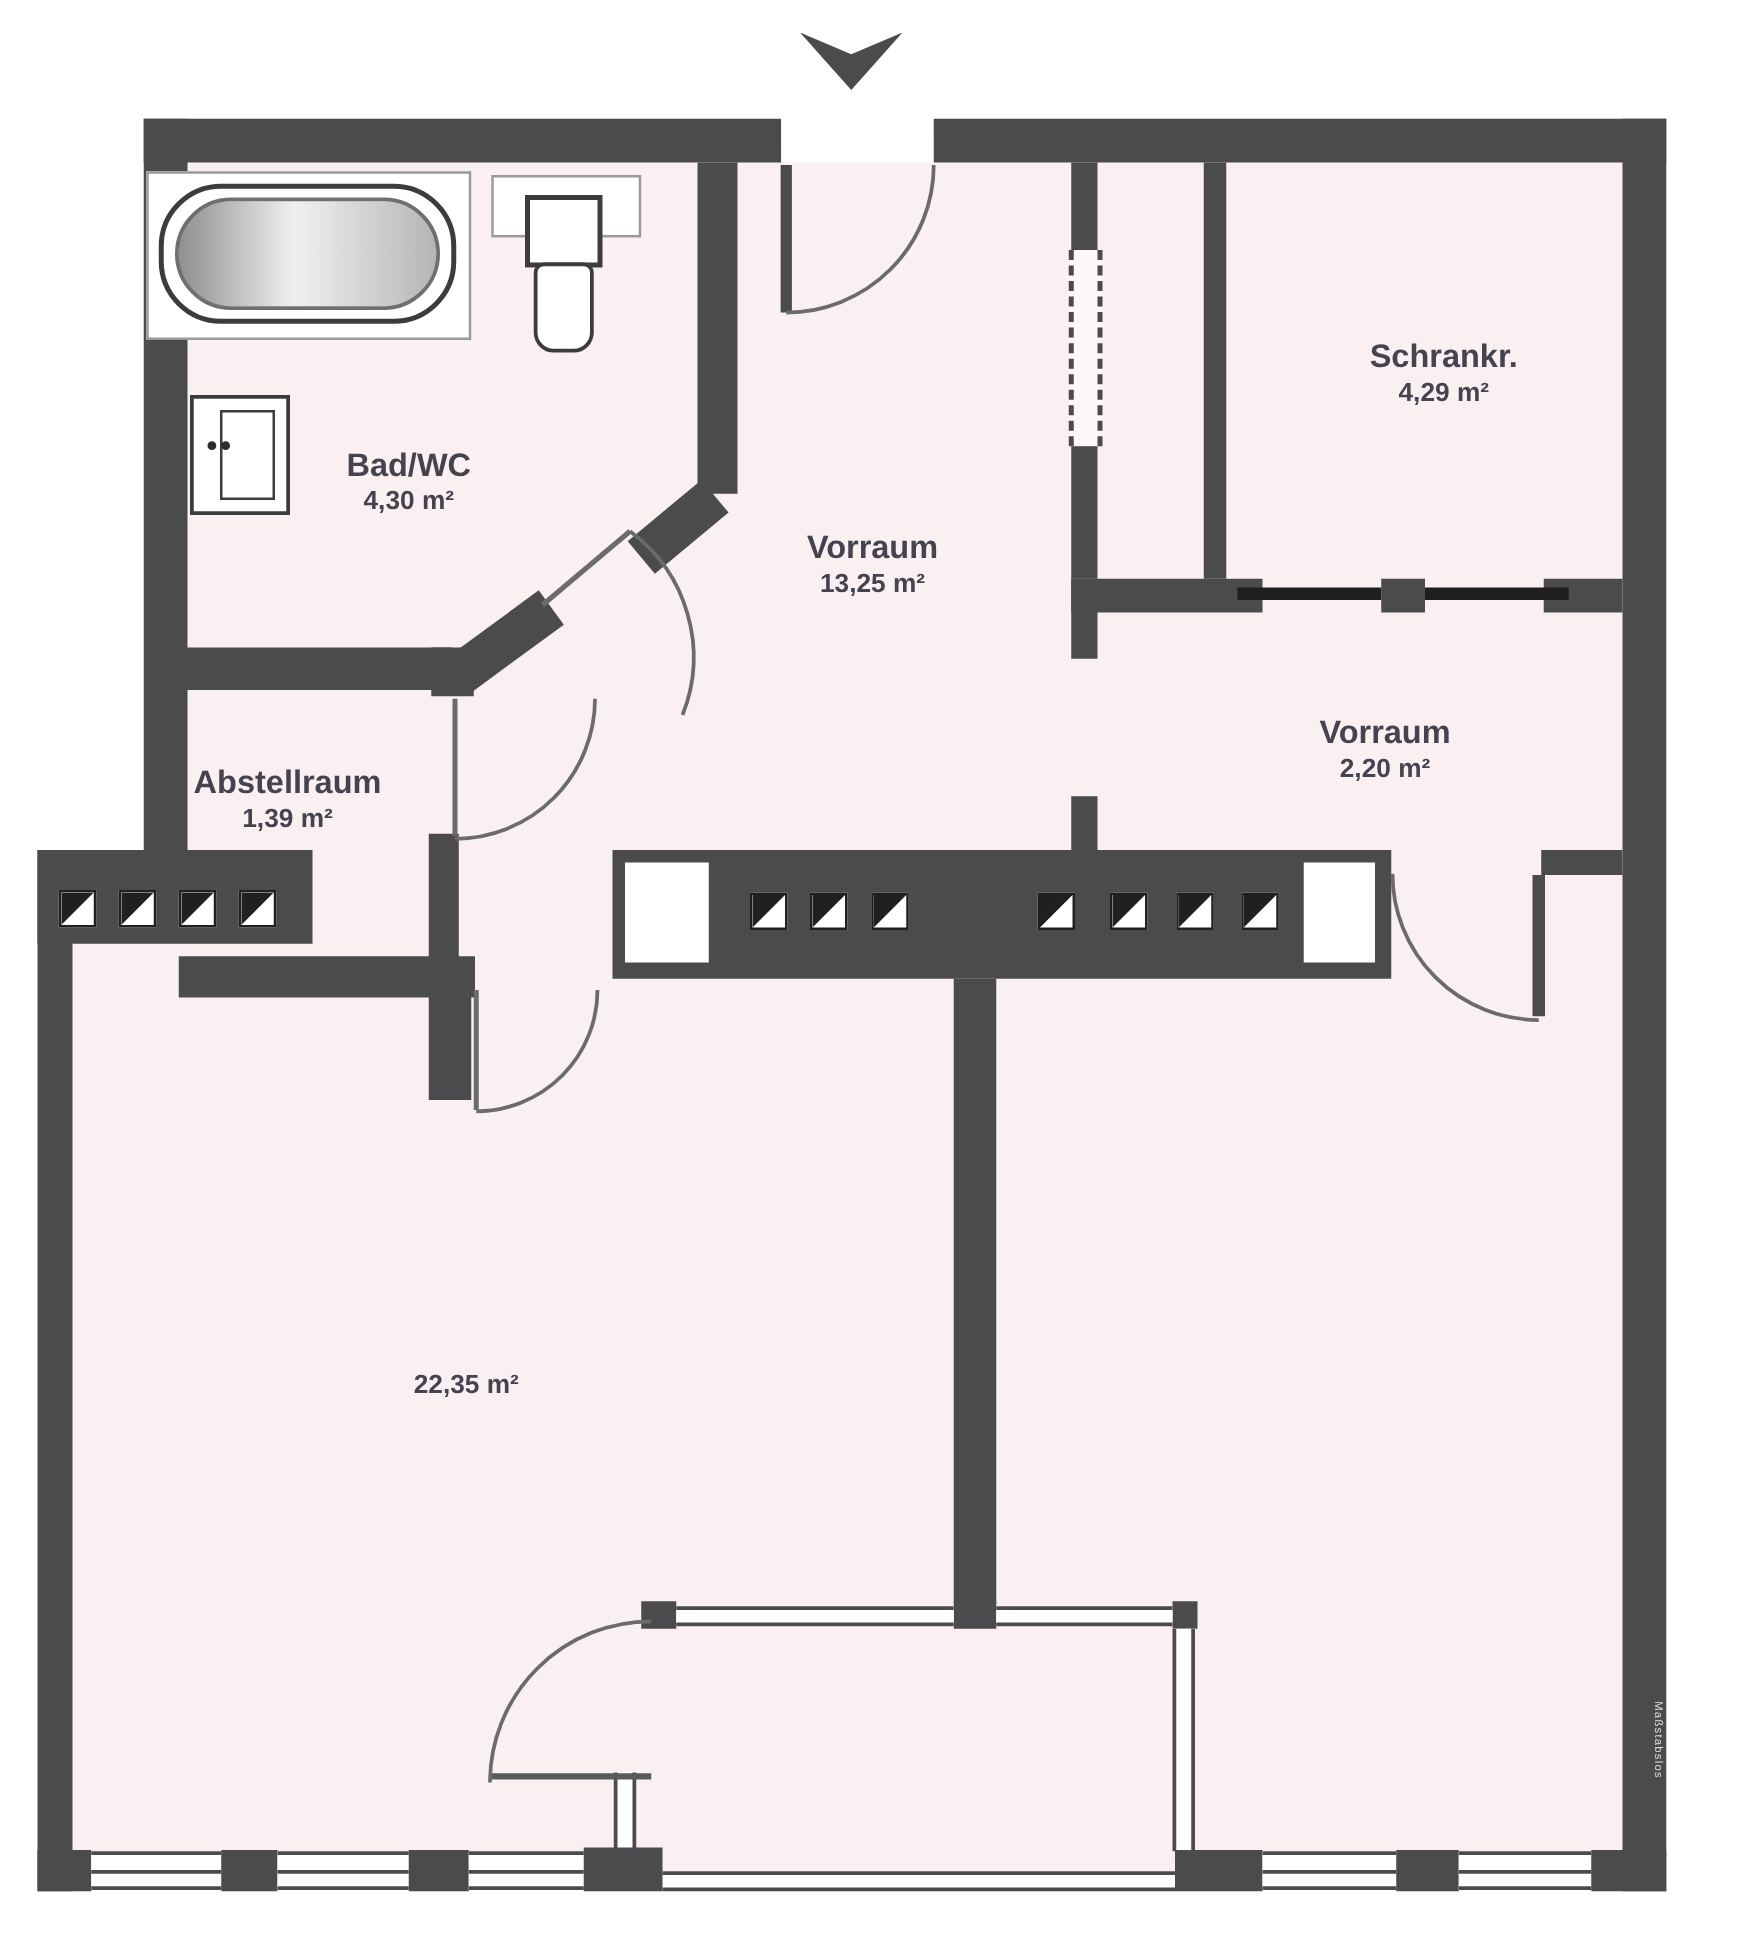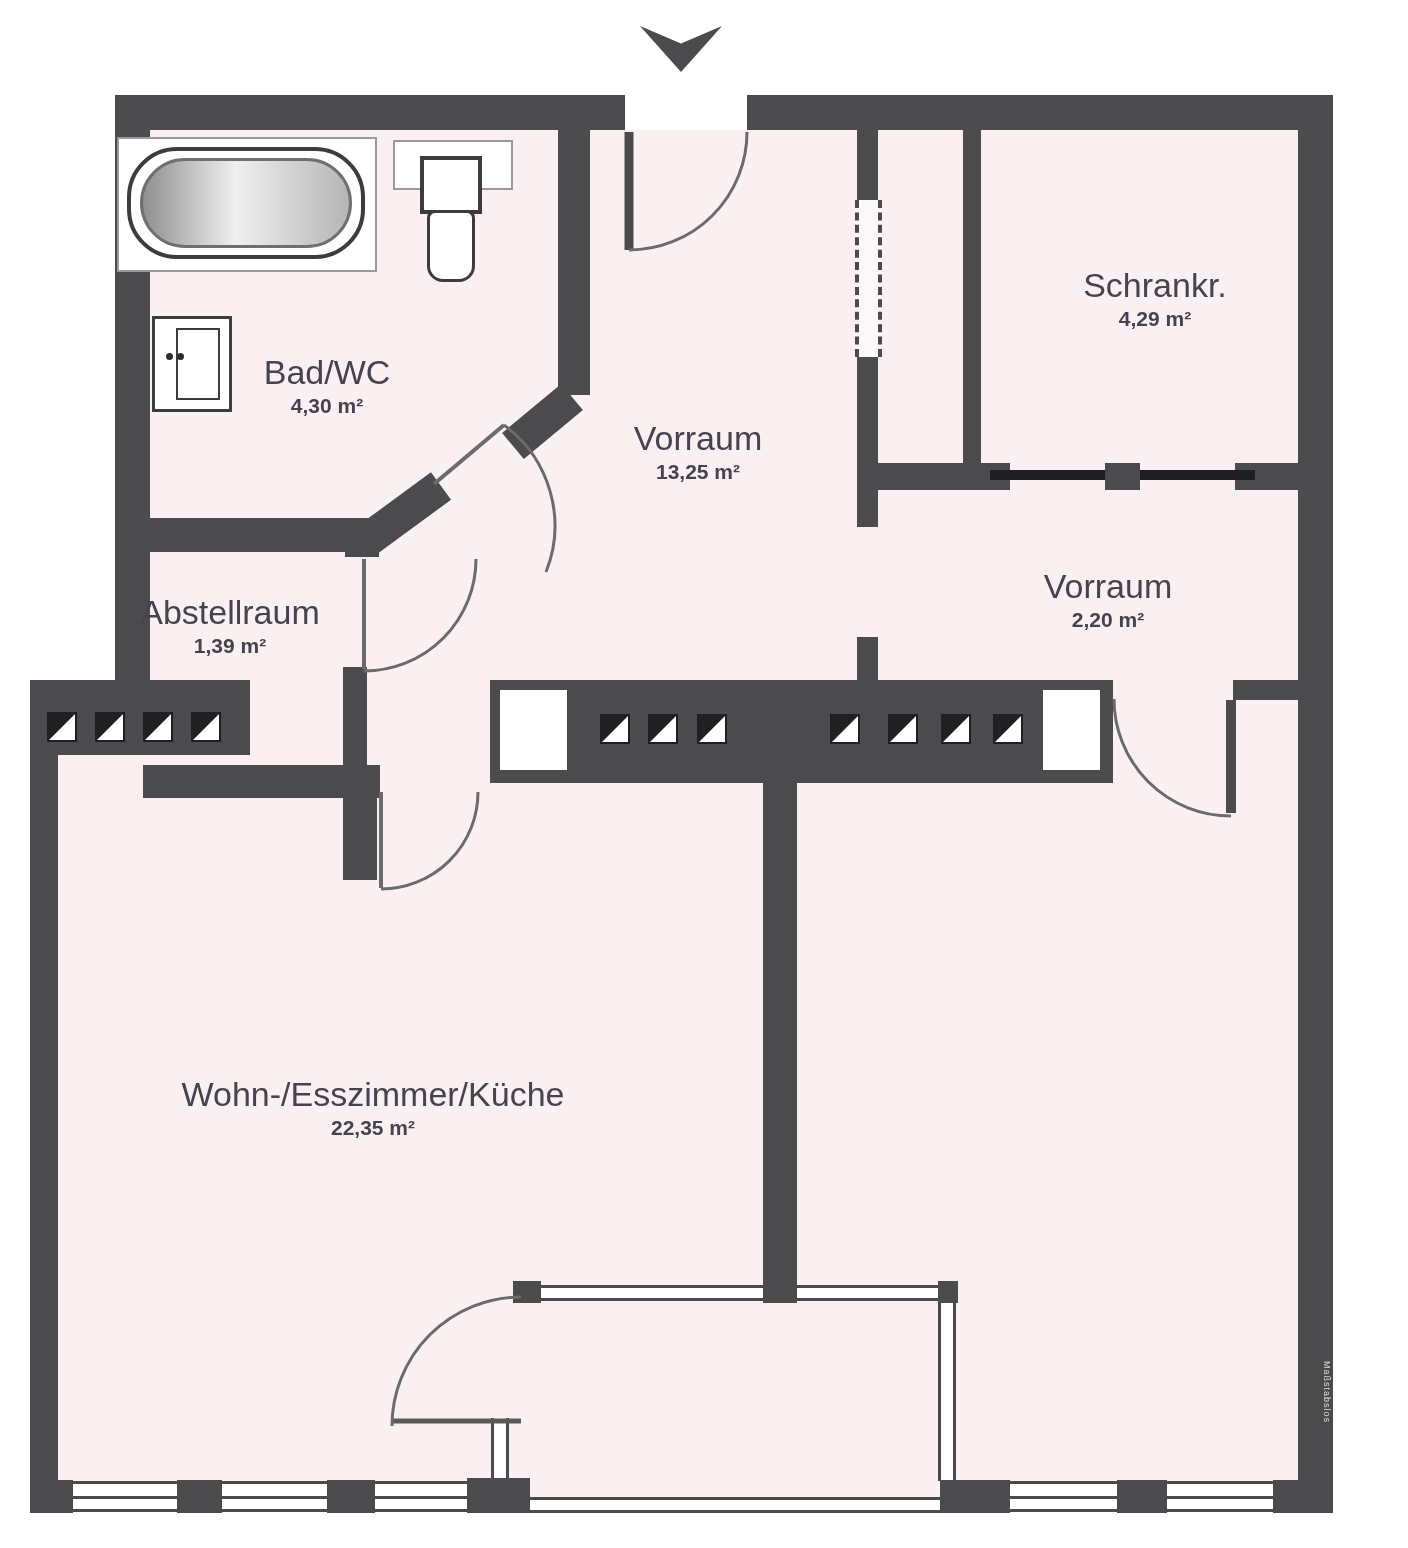"Schrankr." .room-label .nm { font-size: 34px -> 26px; font-weight: 400 -> 700 }
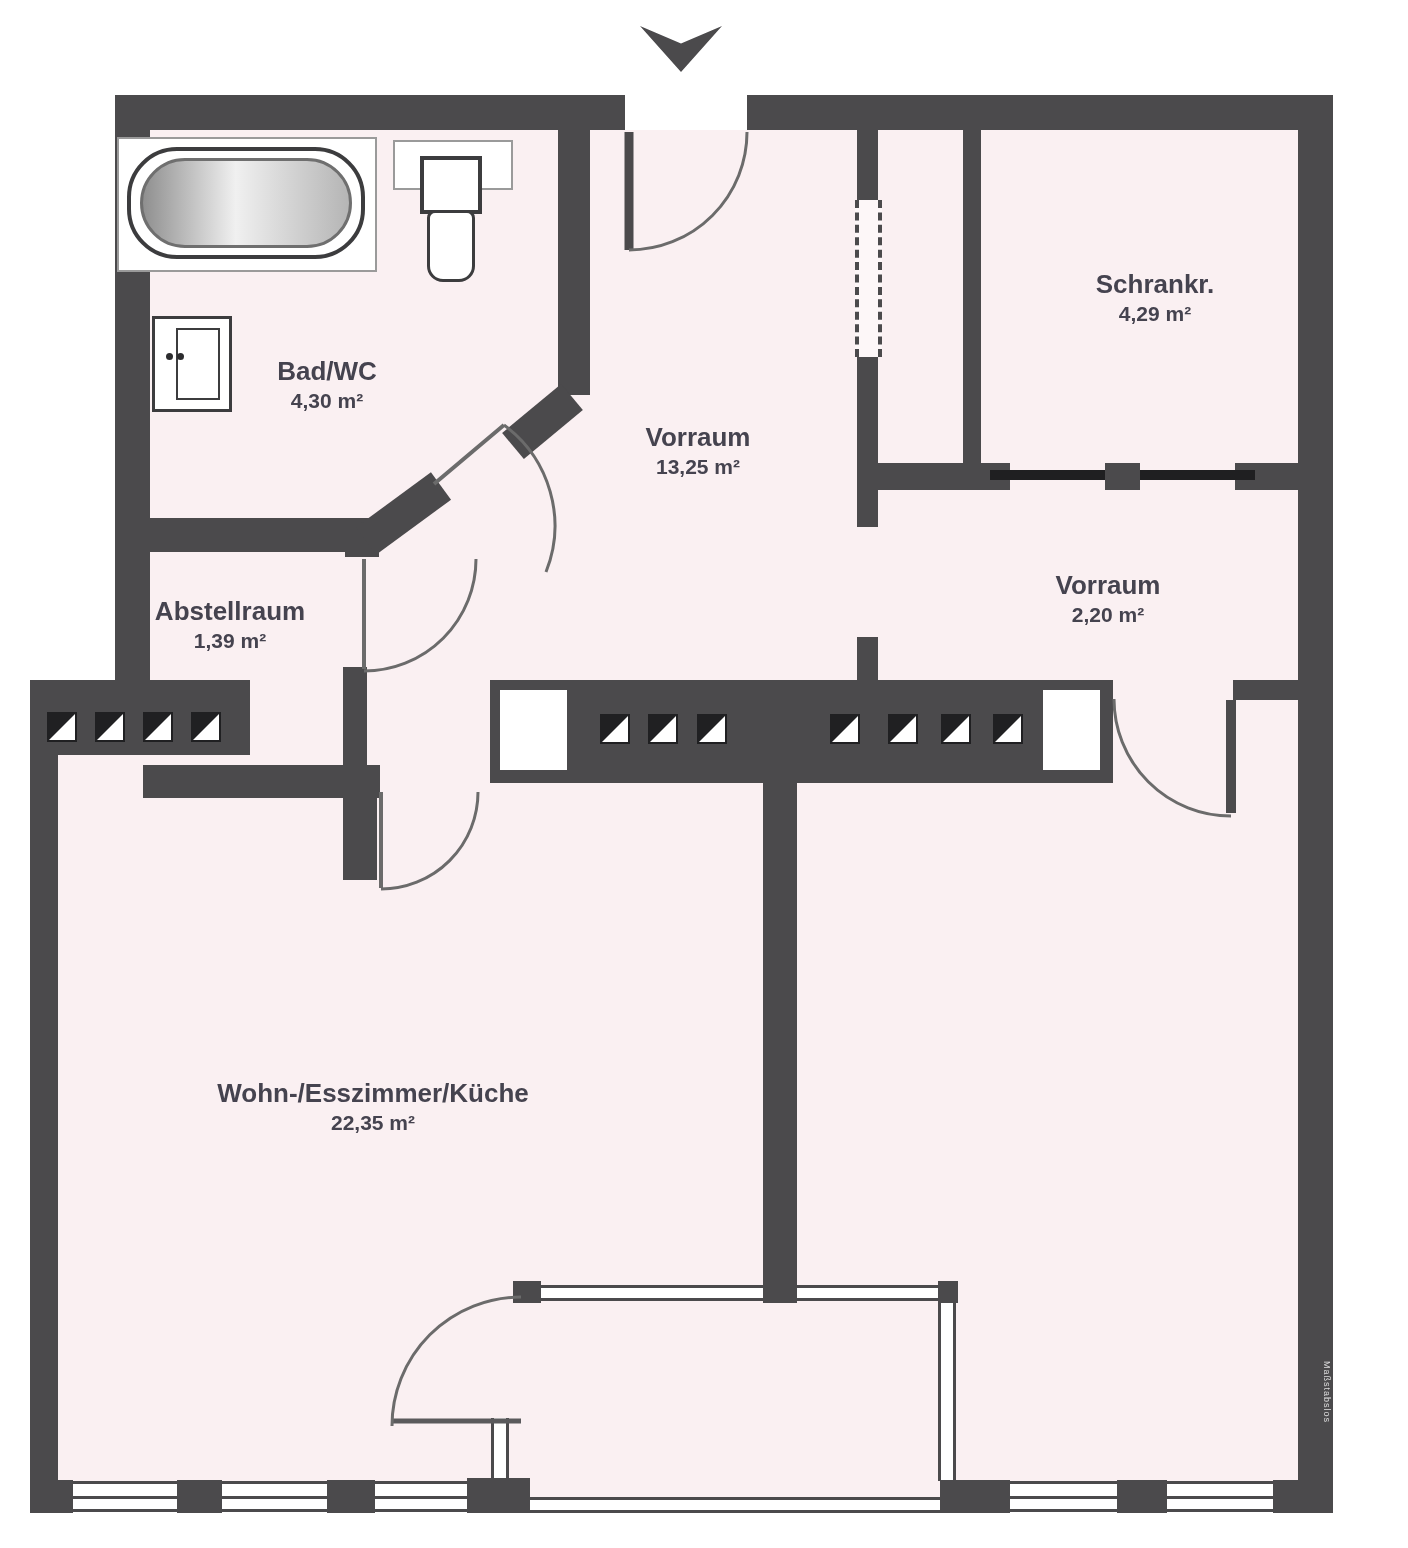"Abstellraum" div.room-label { top: 626px -> 640px }
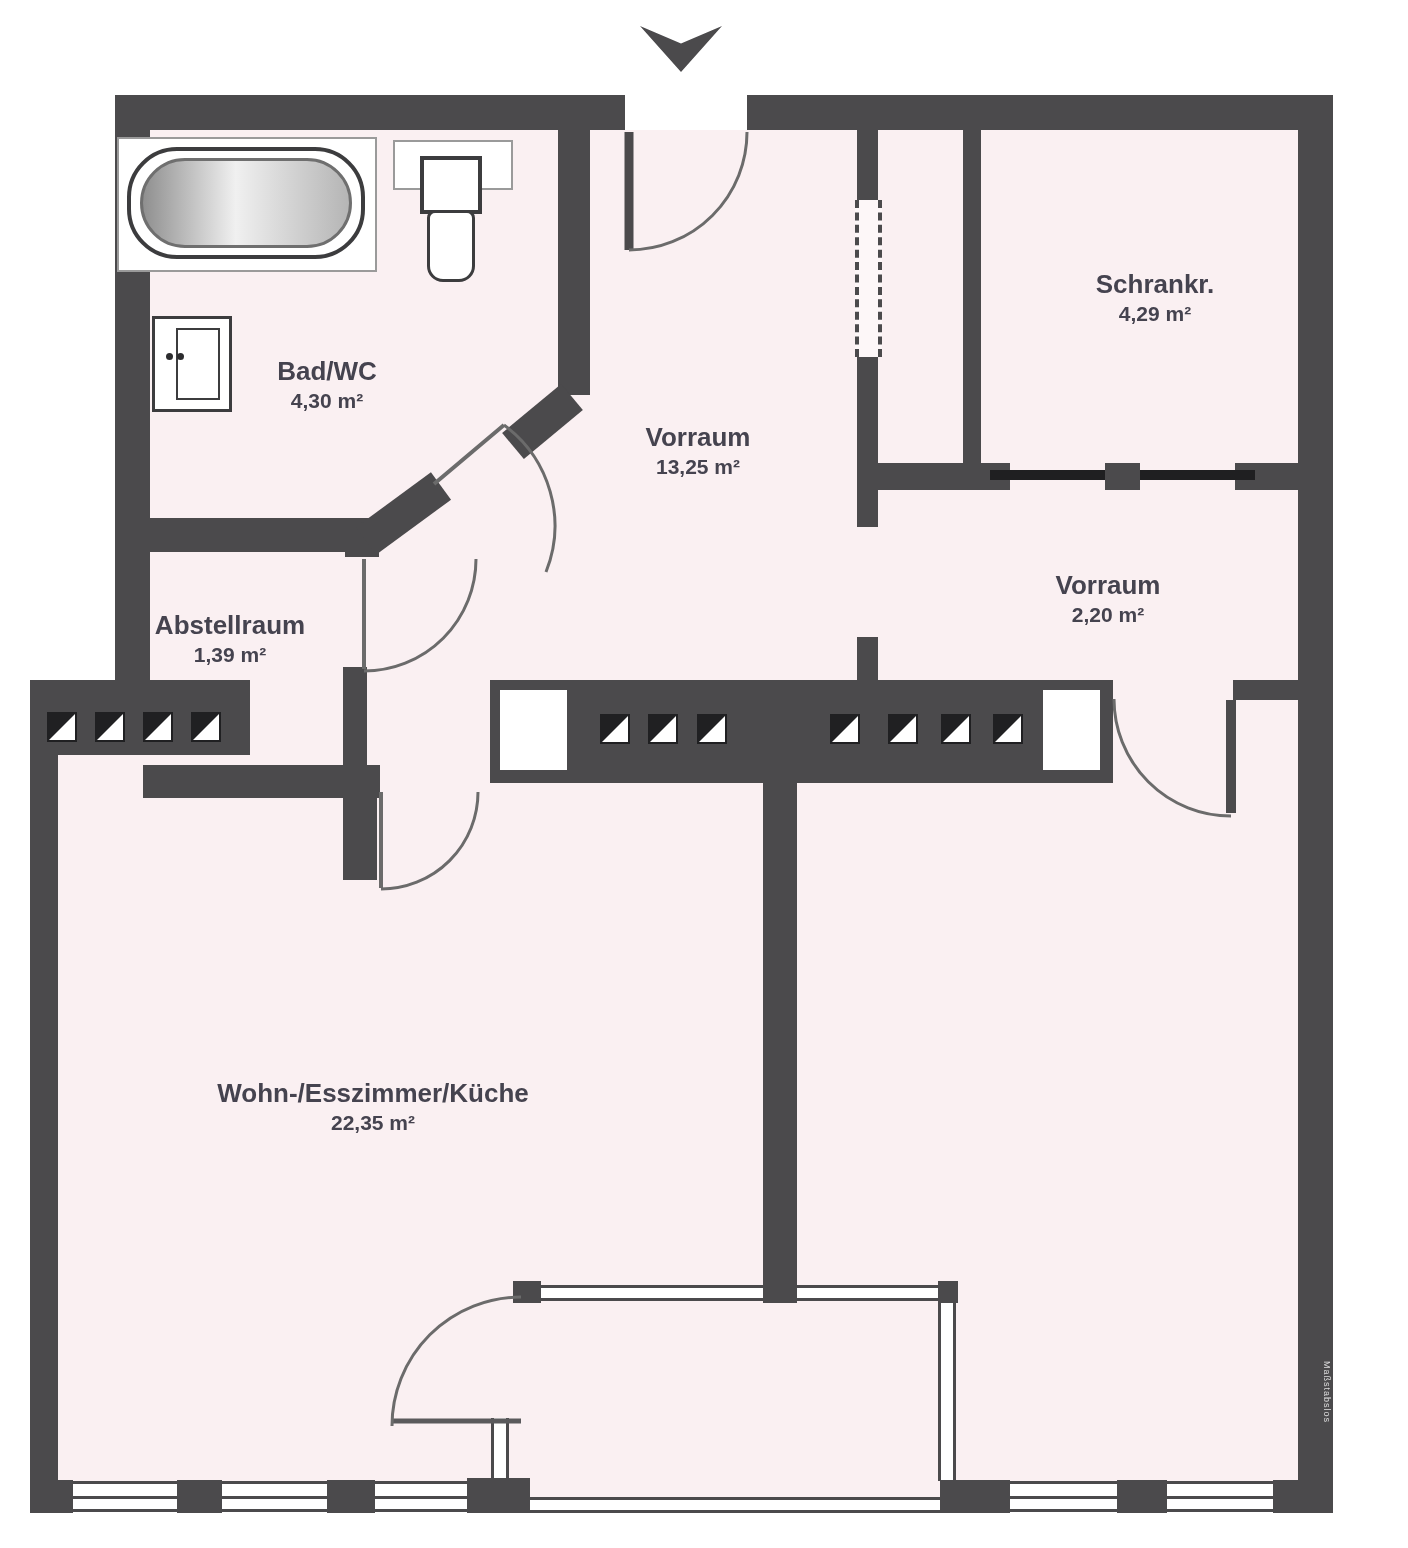"Wohn-/Esszimmer/Küche" div.nm { html: <div>Wohn-/Esszimmer/Küche</div> -> none }
